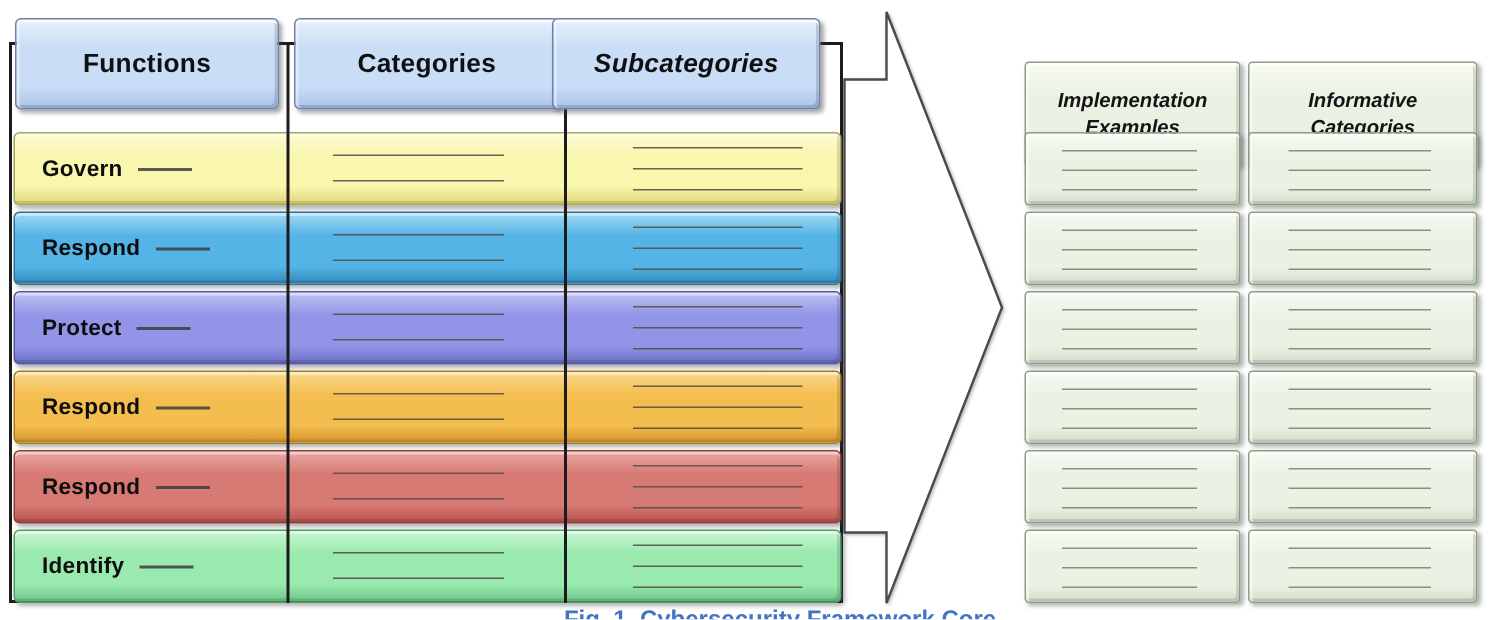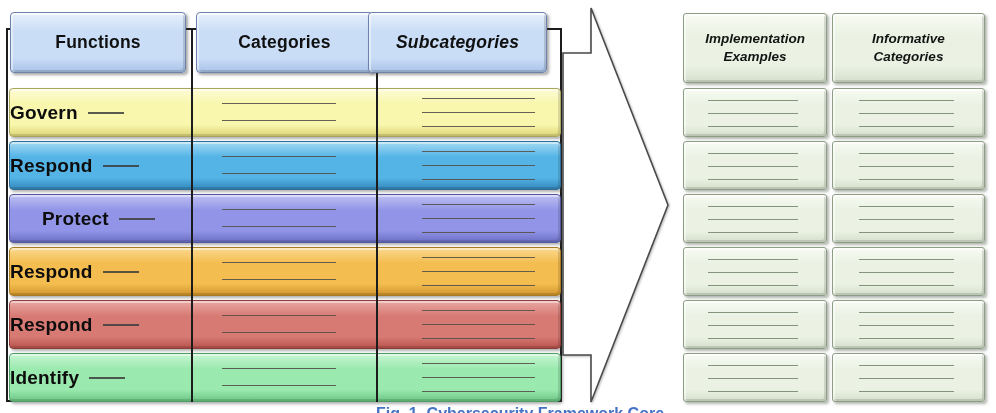"Implementation Examples" .rhead { margin-top: none -> 28px }
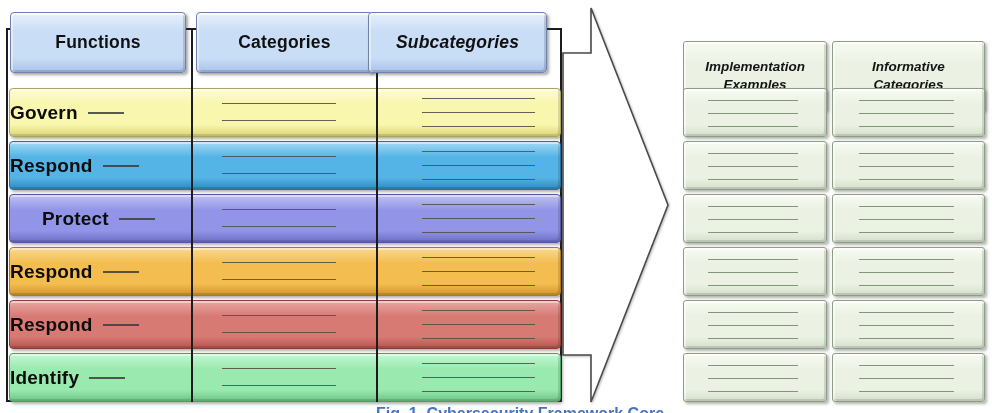"Govern" .flabel { font-size: 19px -> 15px; margin-left: none -> 18px }
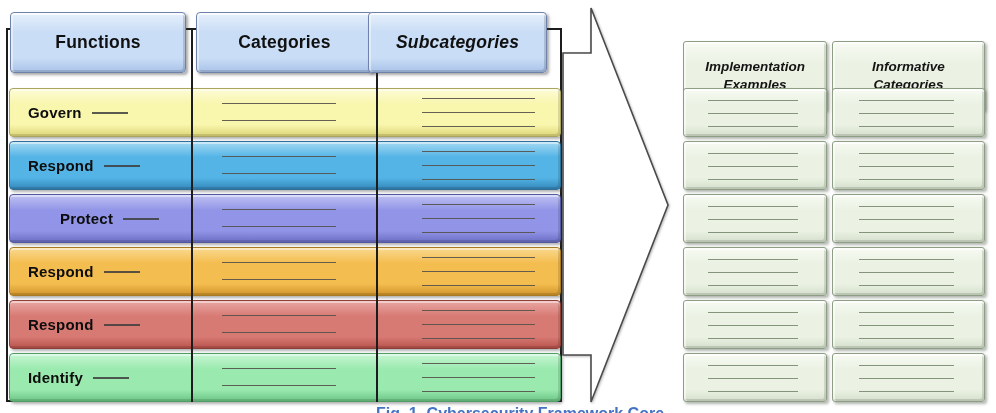"Protect" div.abs { padding-left: 32px -> none }
